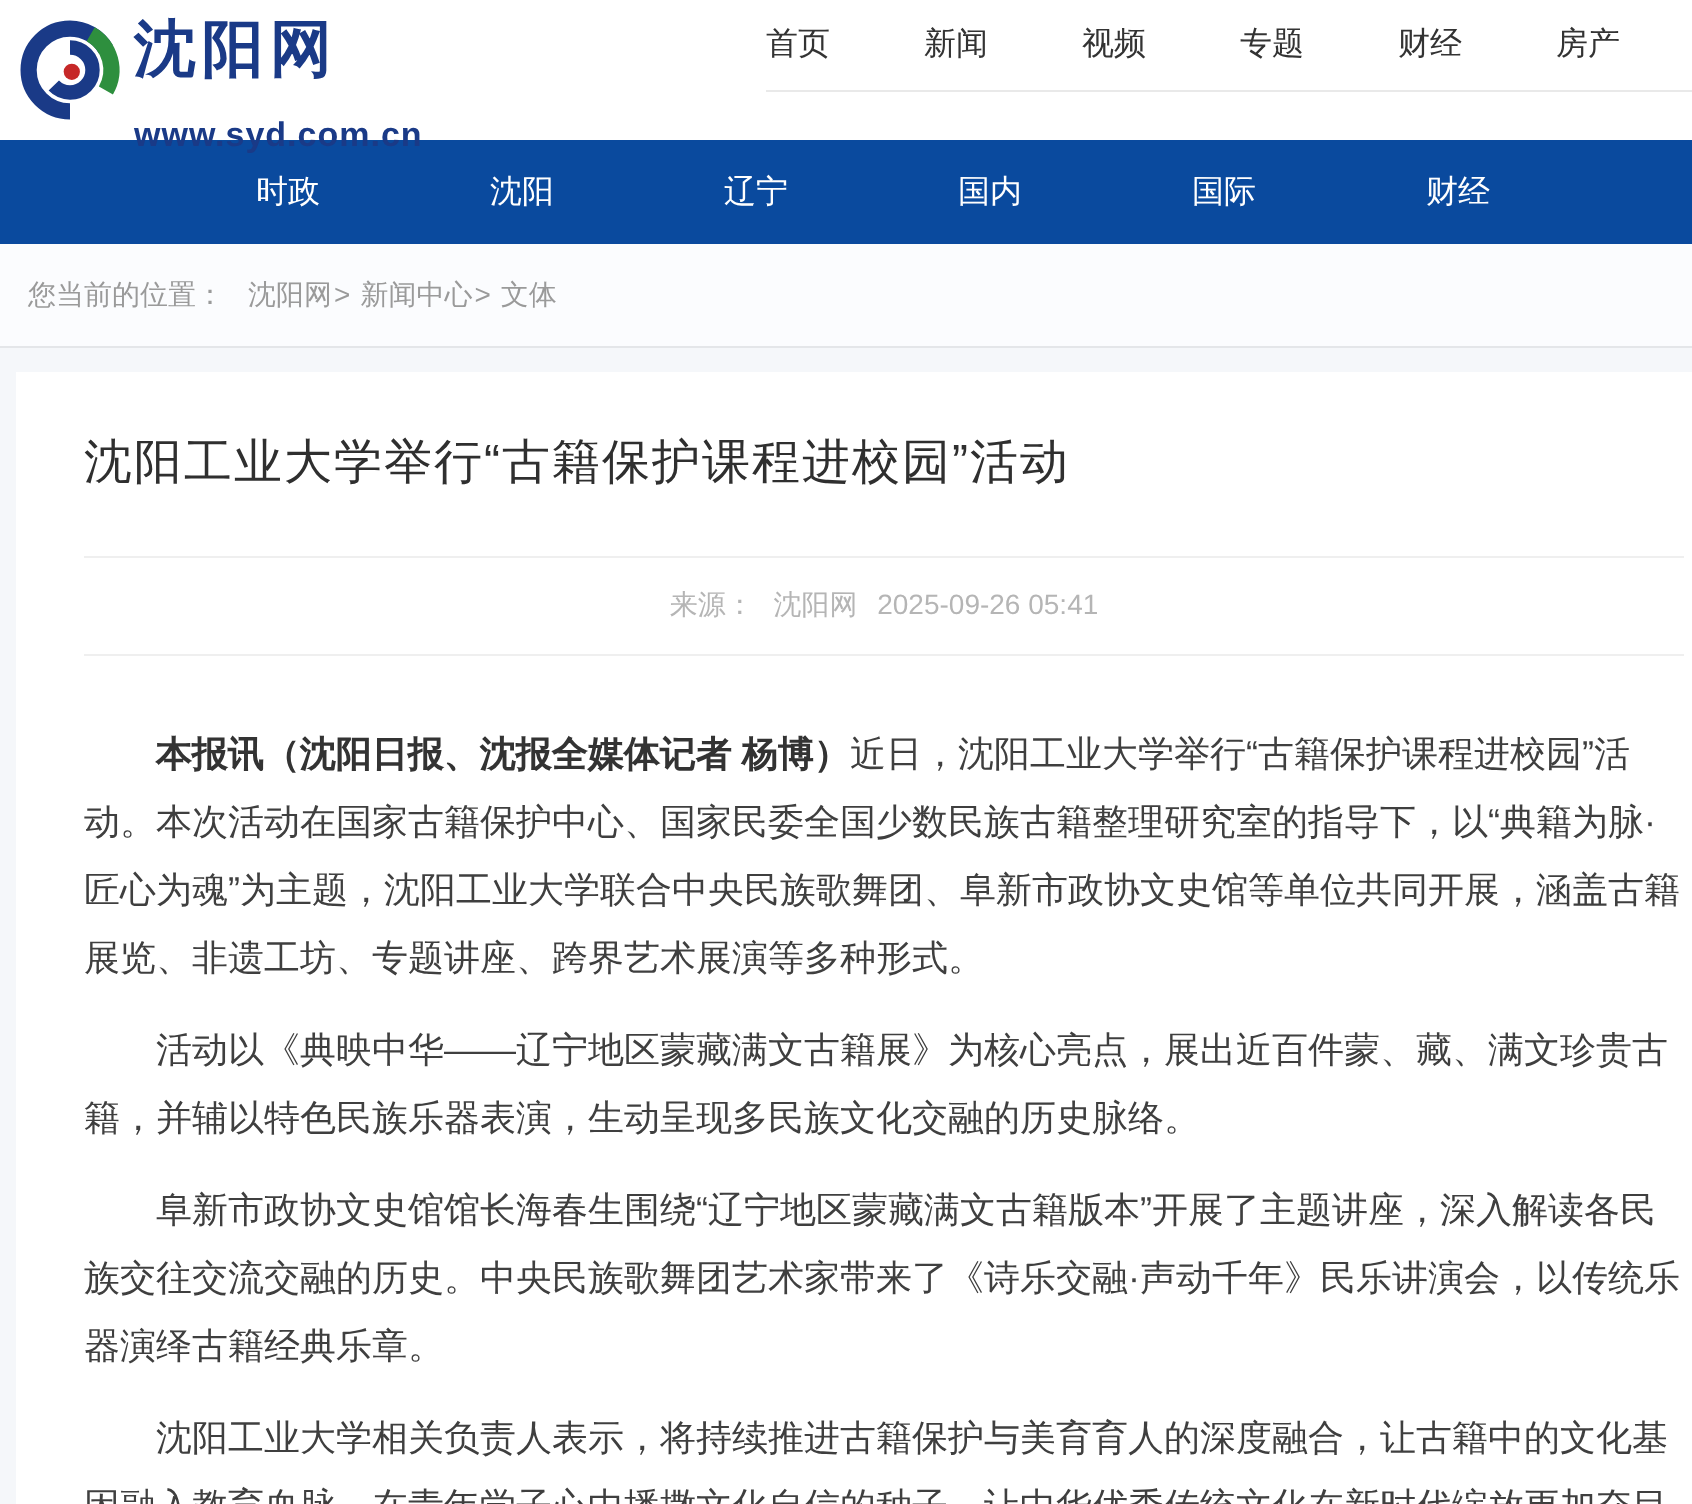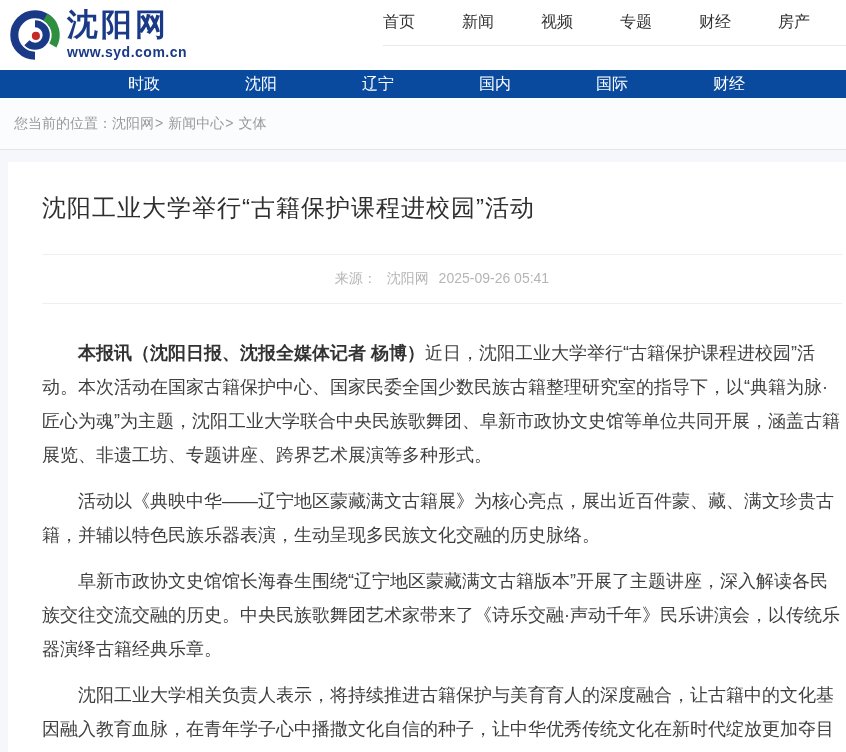"www.syd.com.cn" .logo-url { font-size: 14px -> 17px; margin-top: 2px -> 16px }
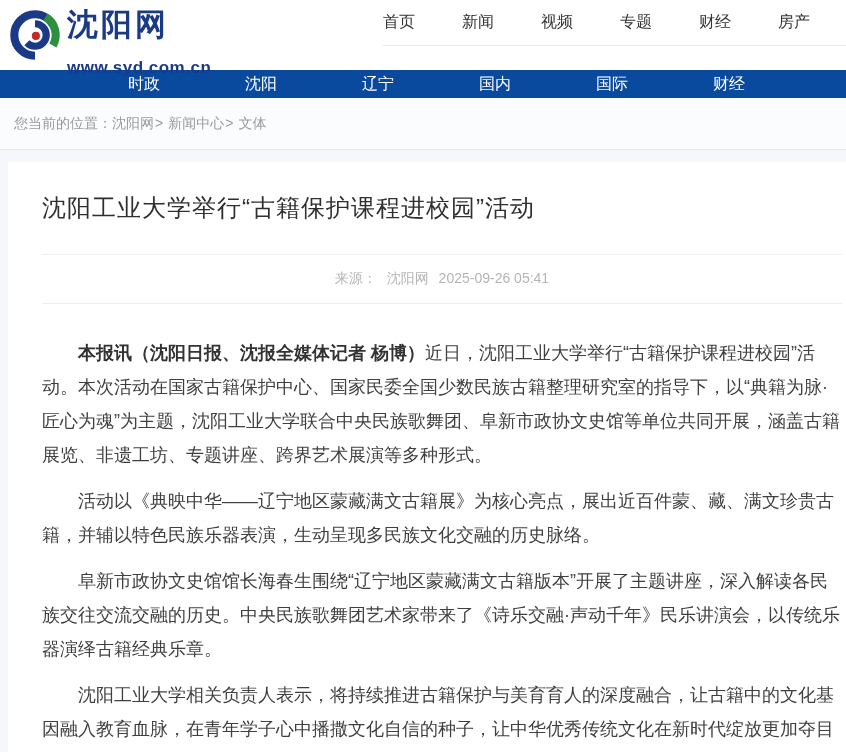"时政" .channel-nav { height: 28px -> 52px }
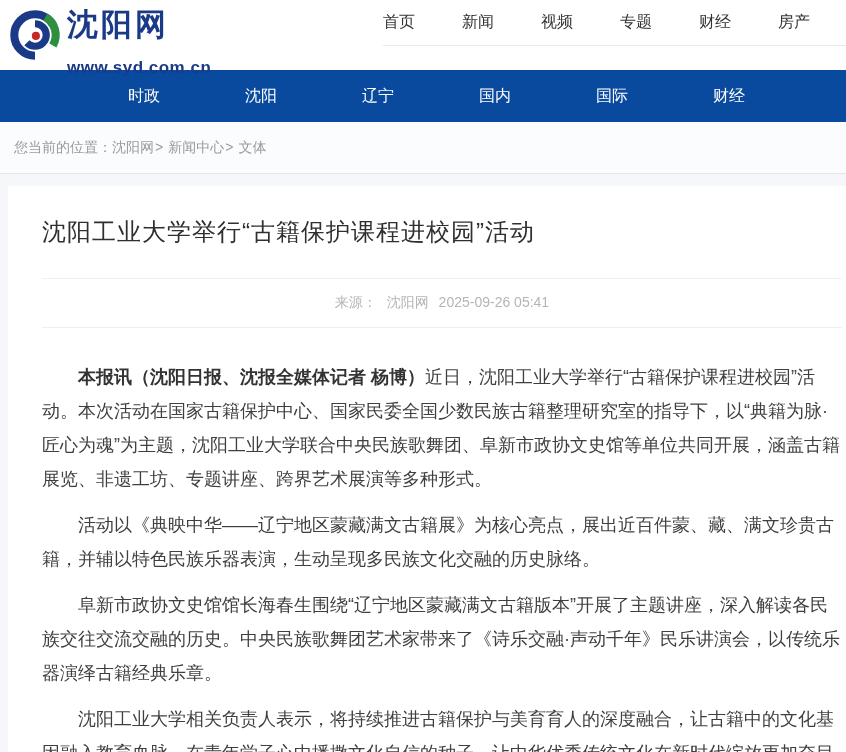"您当前的位置：" .breadcrumb .crumb-prefix { margin-right: none -> 12px }
